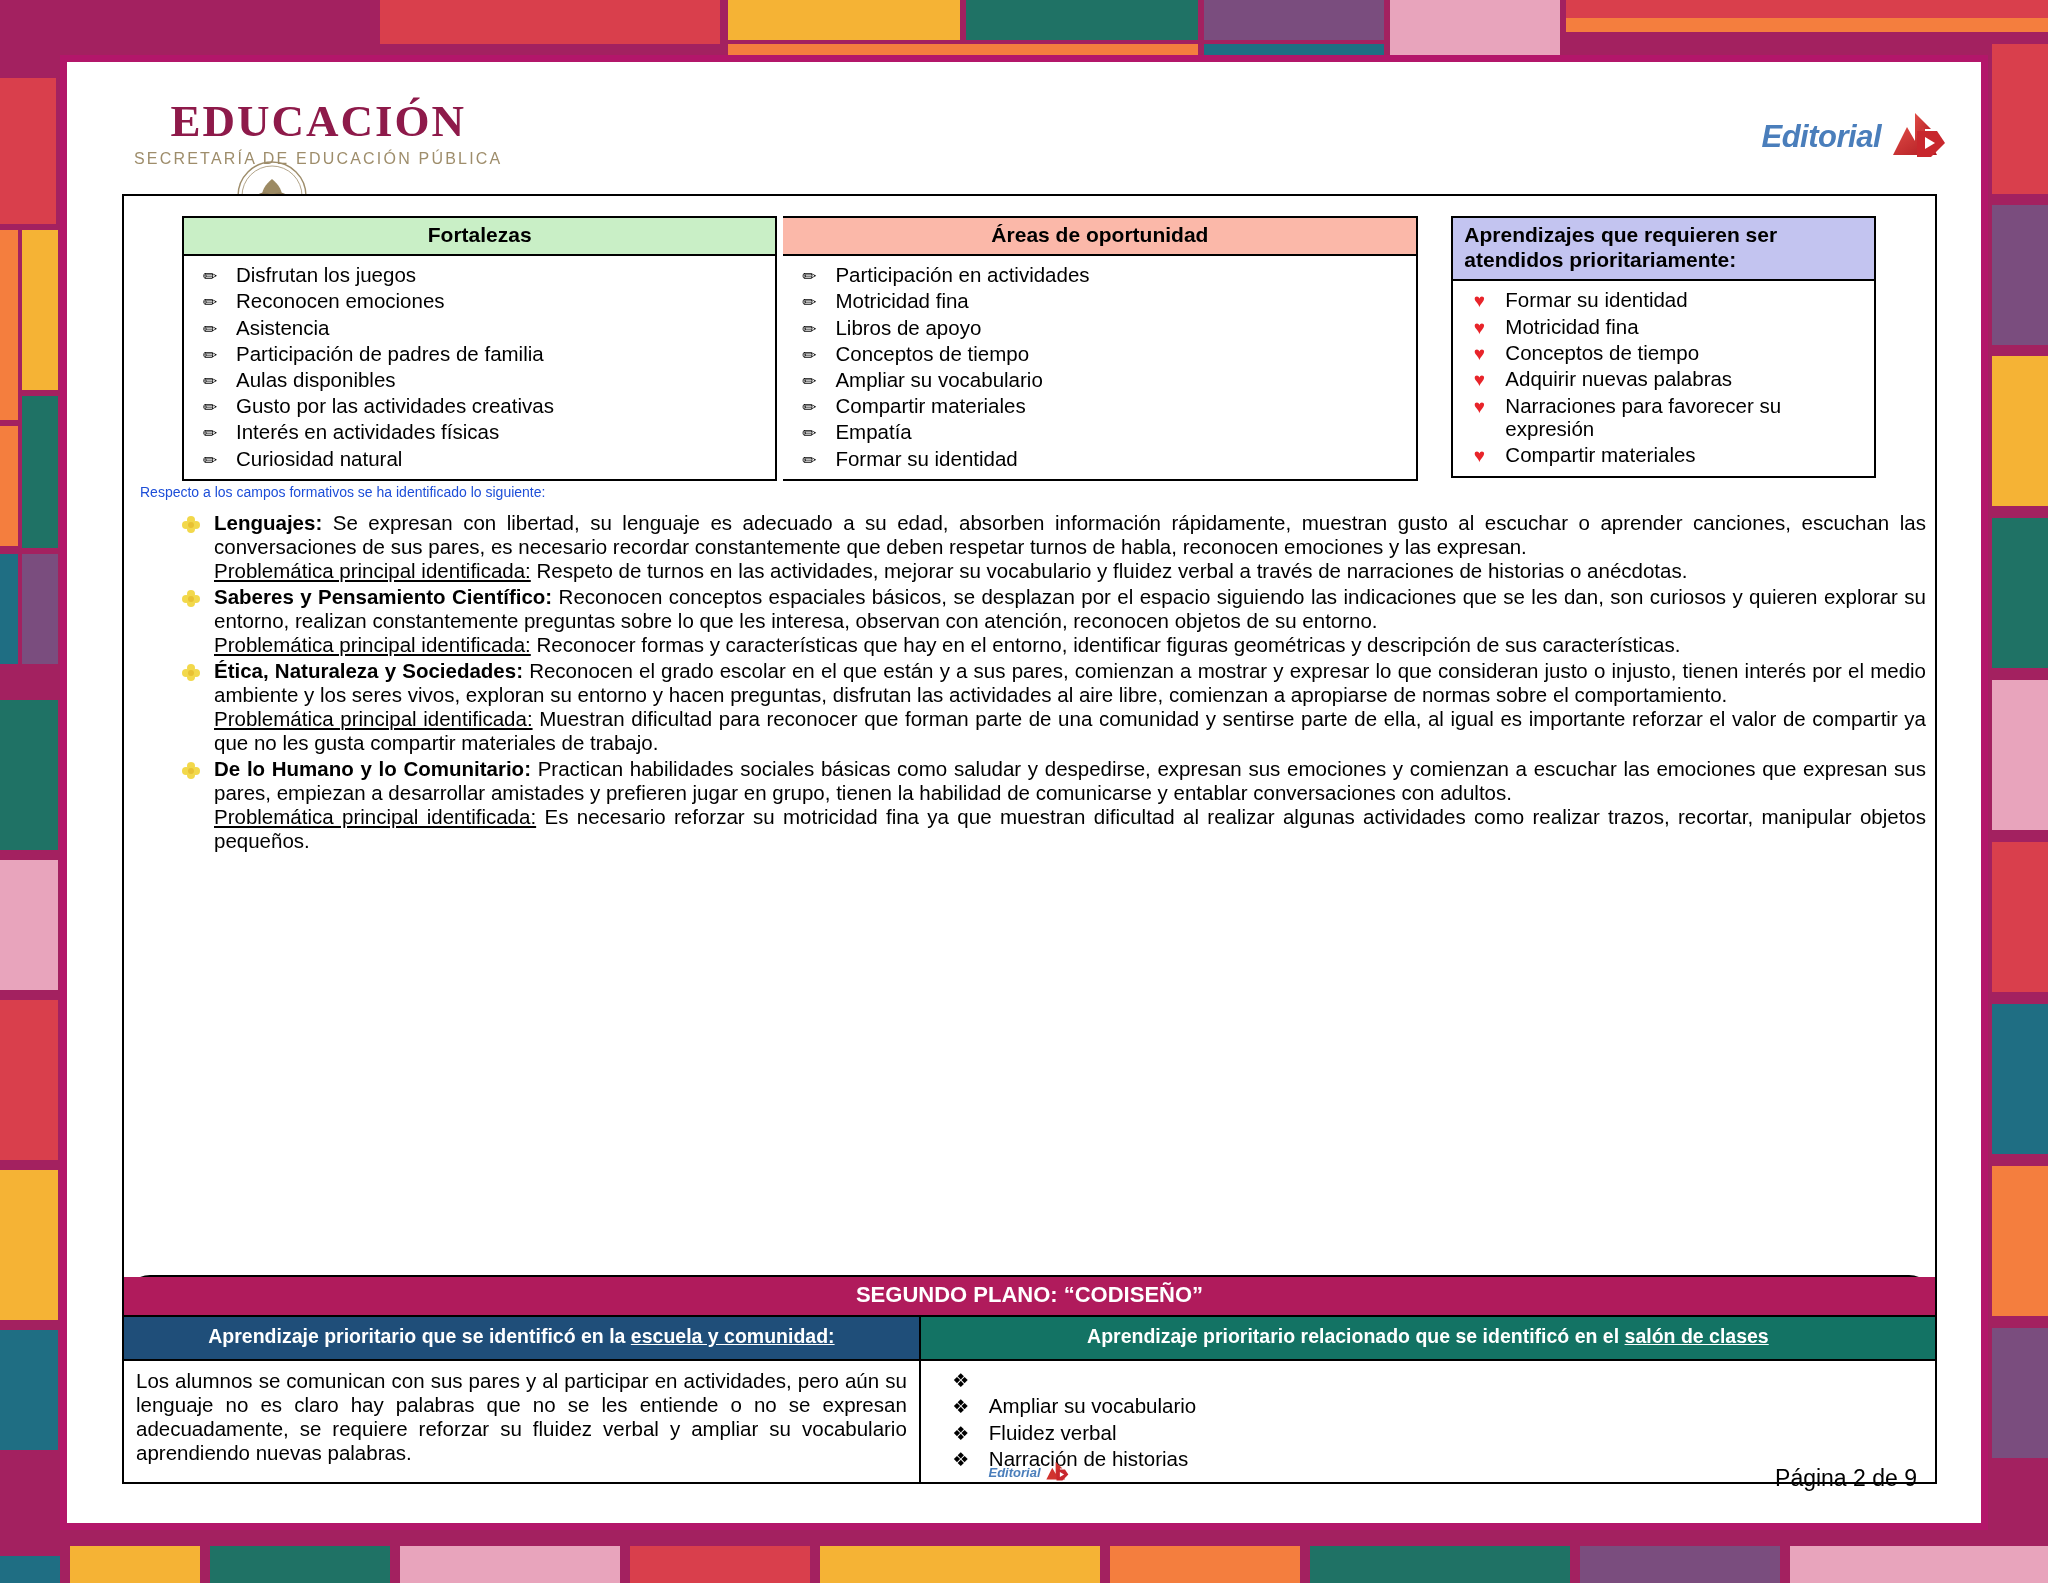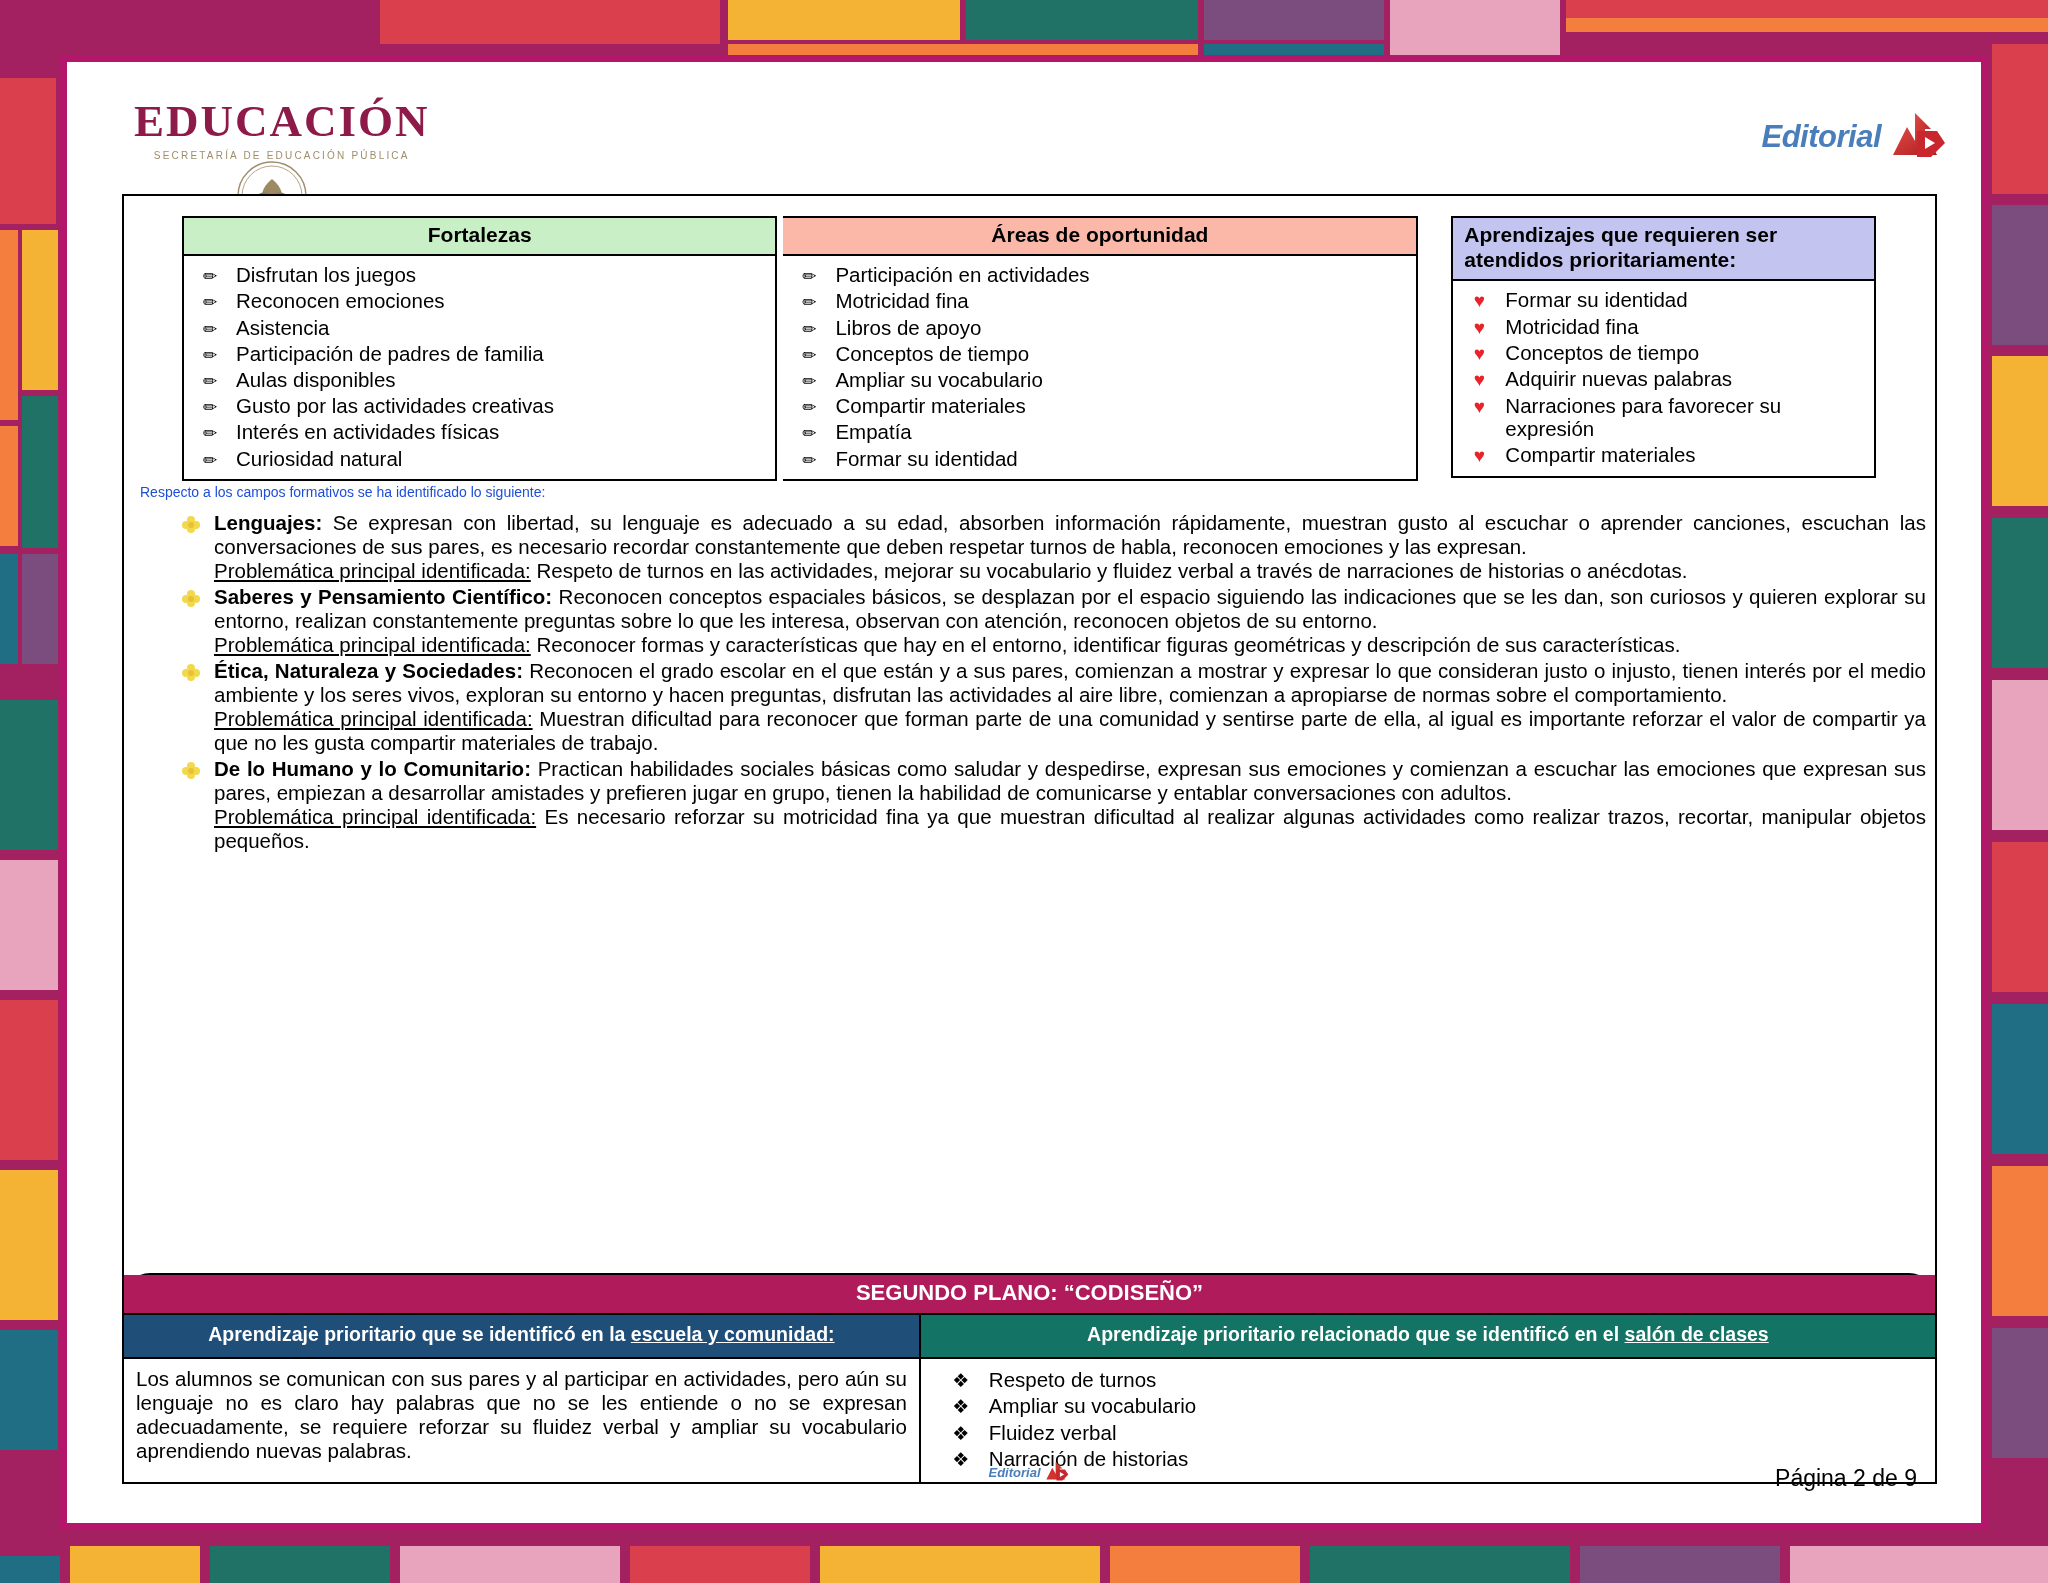"SECRETARÍA DE EDUCACIÓN PÚBLICA" .sep-sub { font-size: 10px -> 16px }
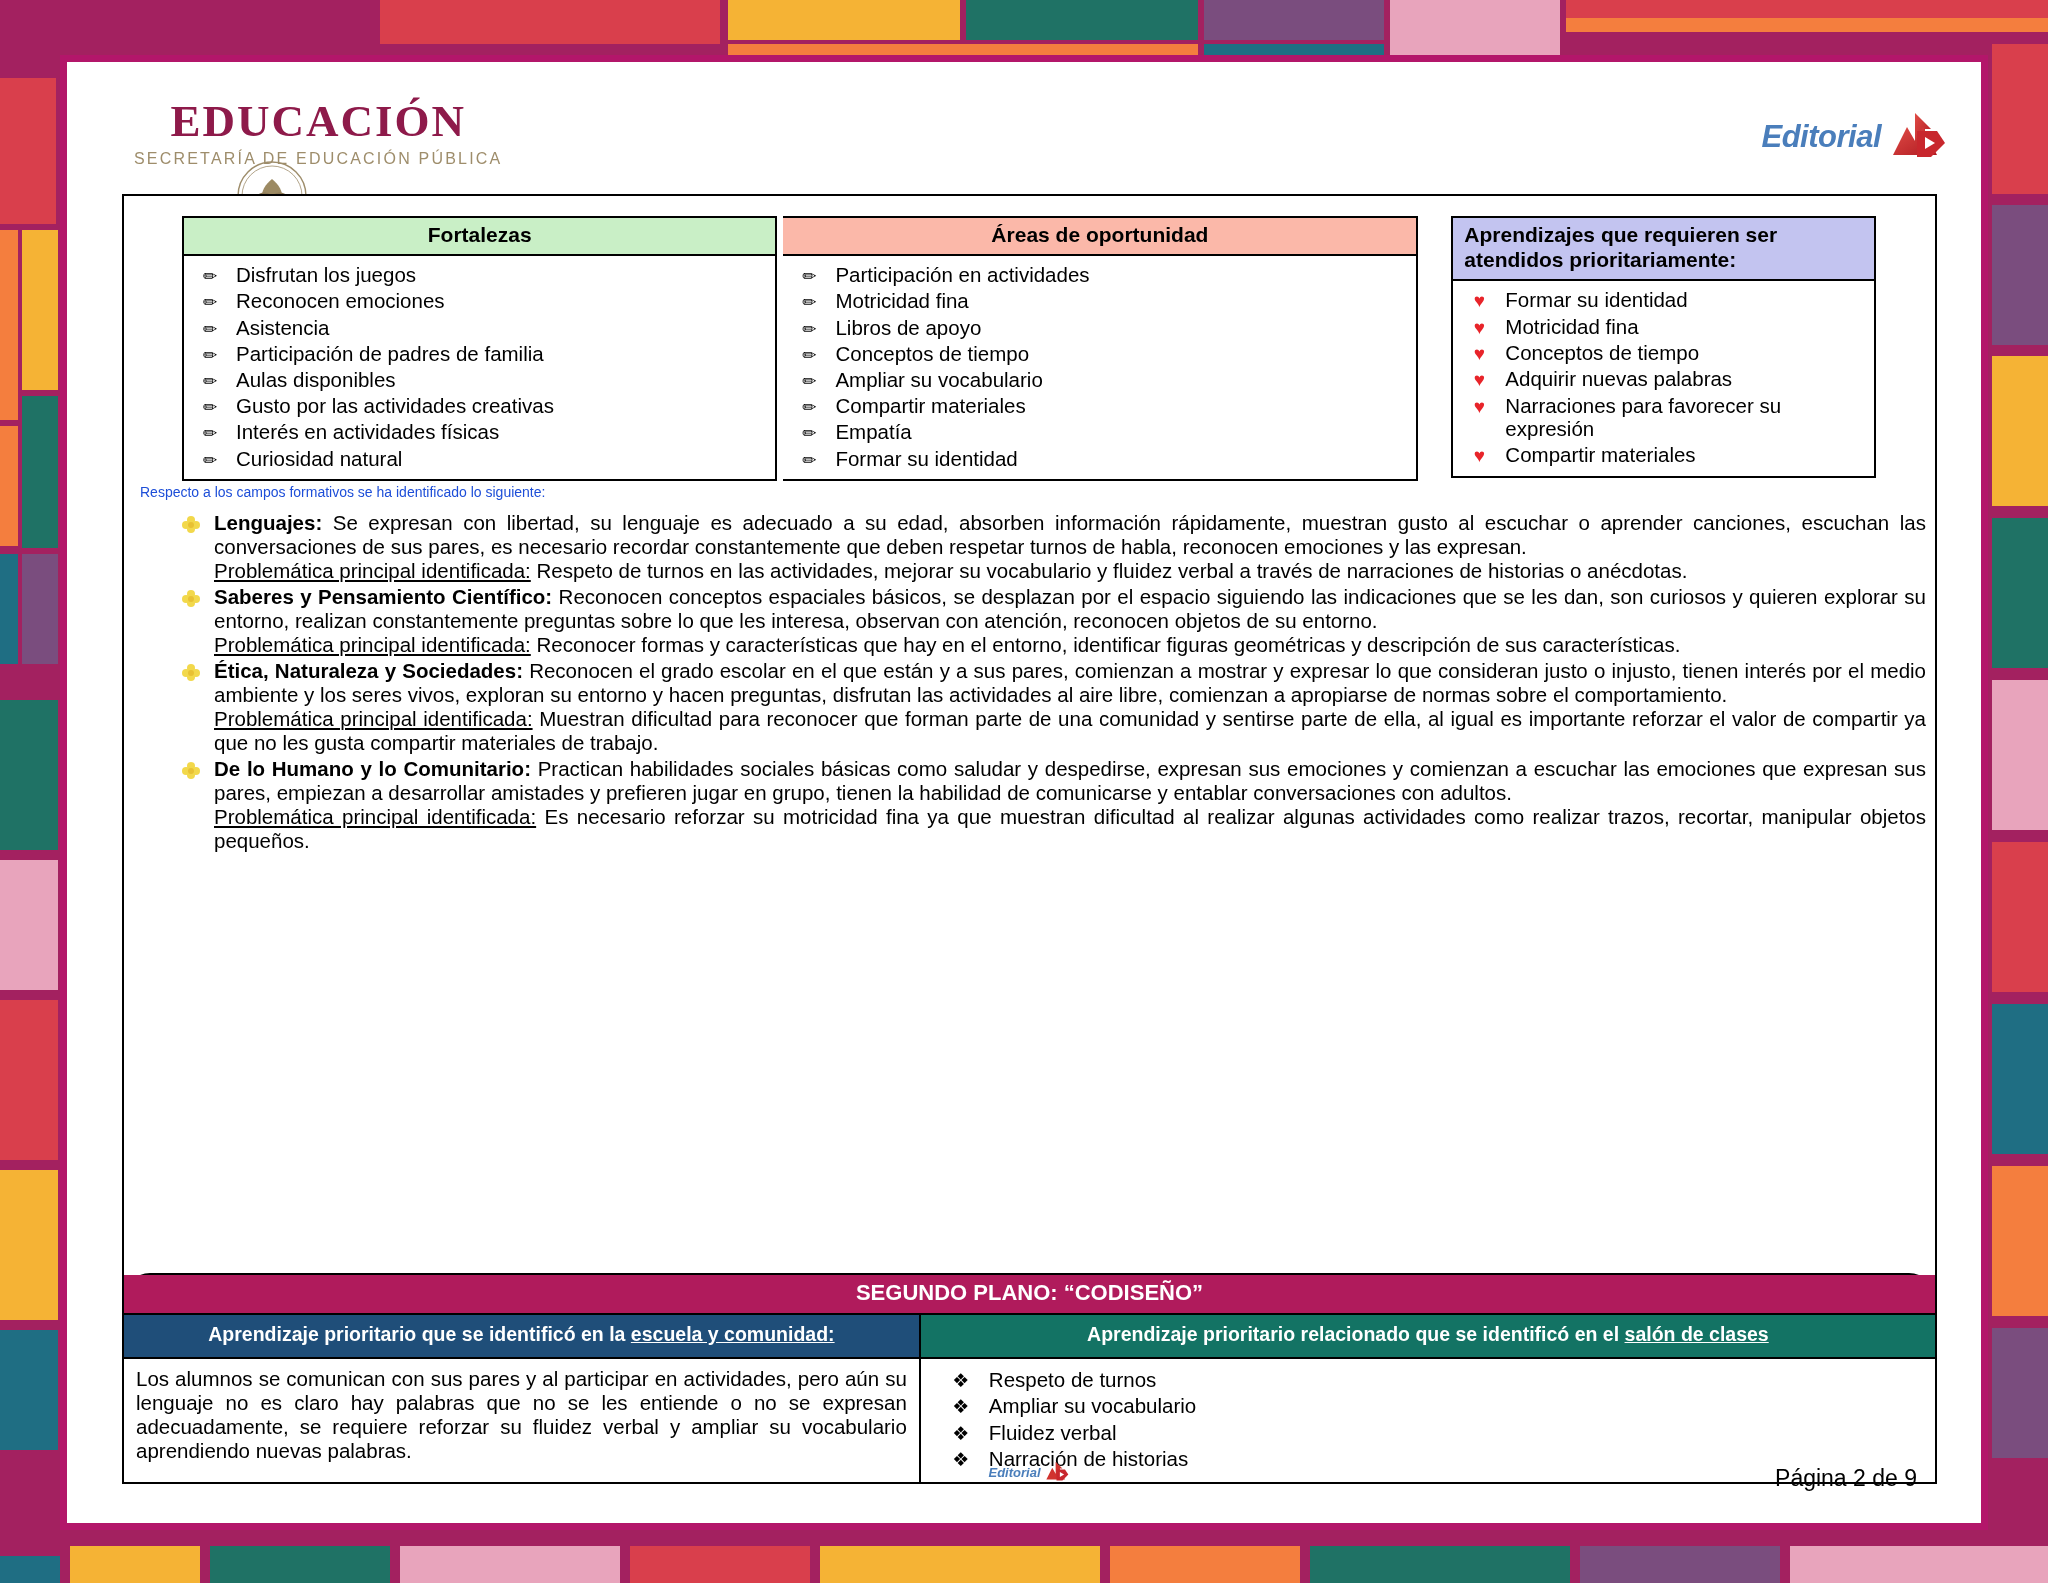"Respeto de turnos" span.txt { html: <span>Respeto de turnos</span> -> none }
